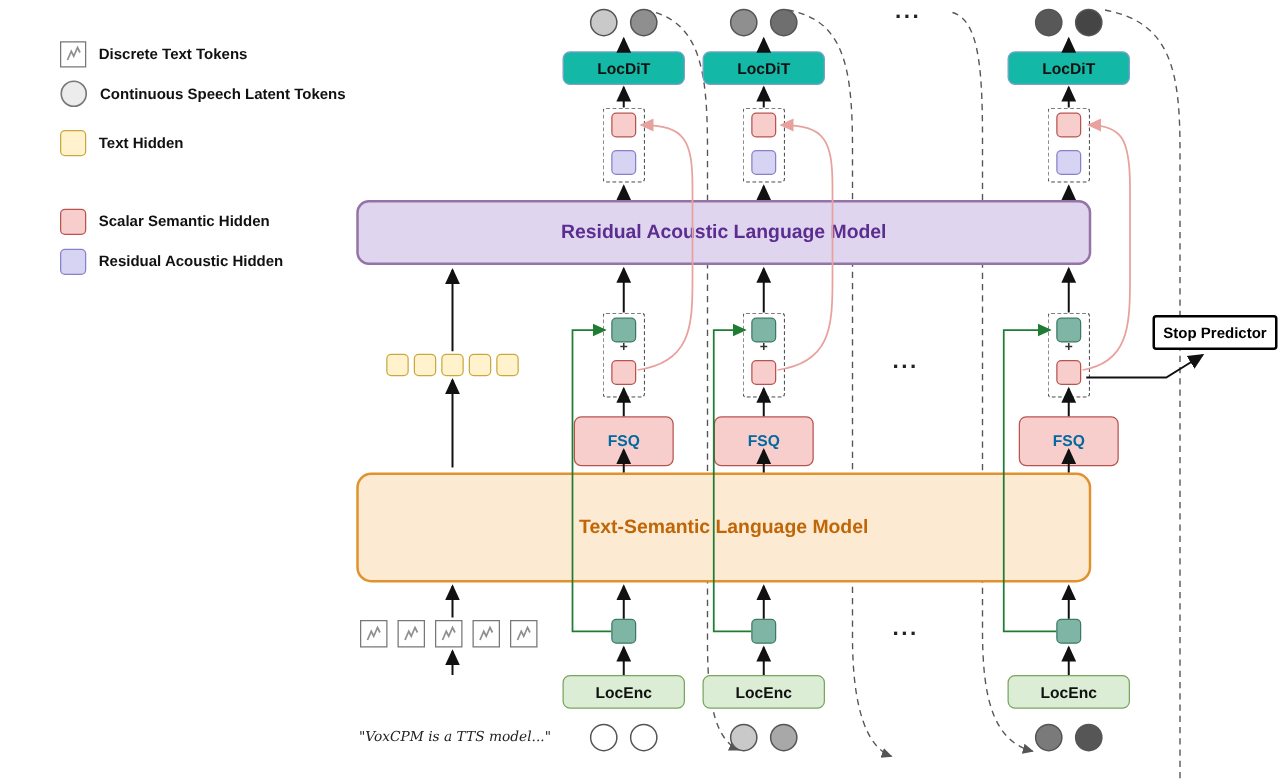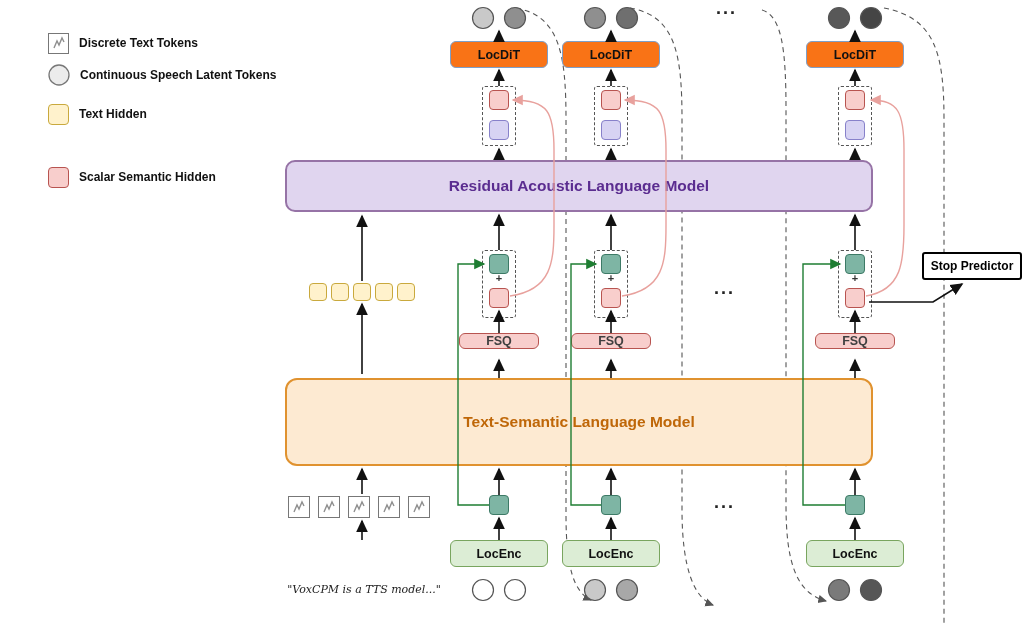"LocDiT" .locdit { background: #f97316 -> #14b8a6 }
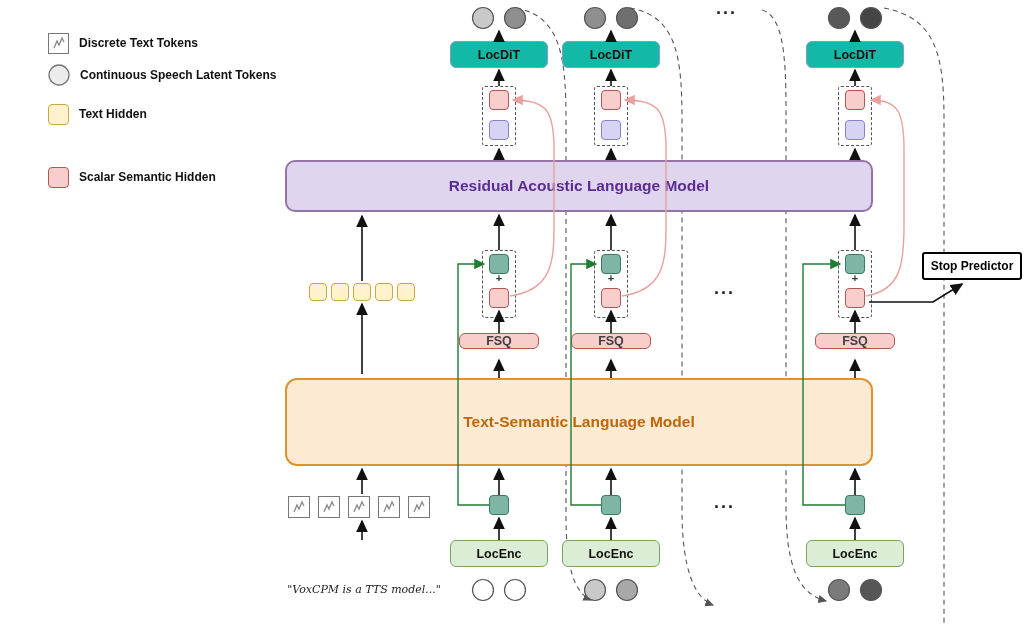"Residual Acoustic Hidden" div.legend-item { html: none -> <div> <span></span> <span>Residual Acoustic Hidden</span> </div> }
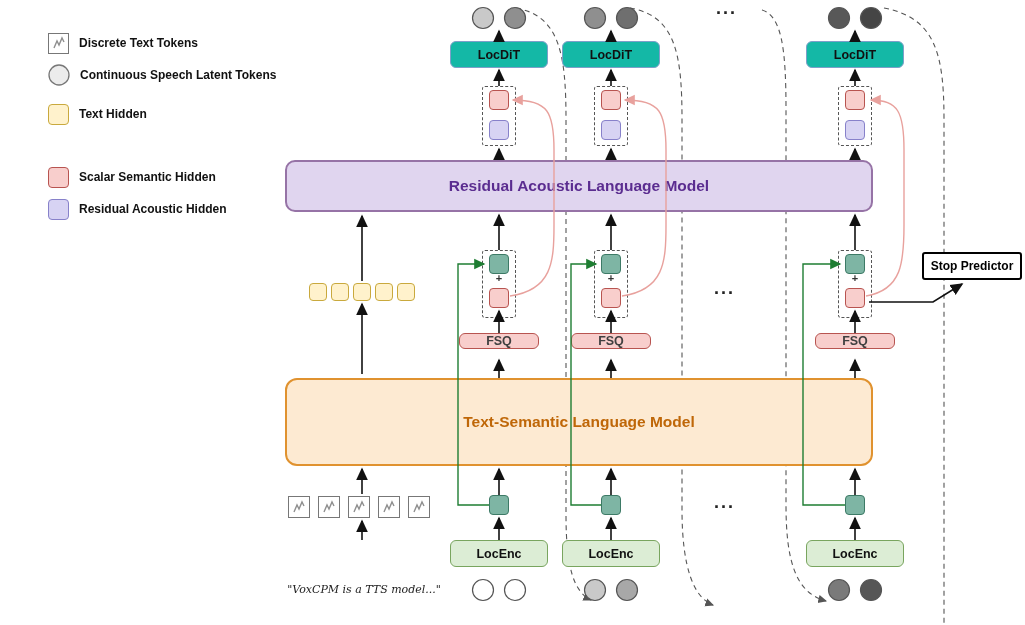"FSQ" .fsq { color: #404040 -> #0369a1; height: 16px -> 40px }
